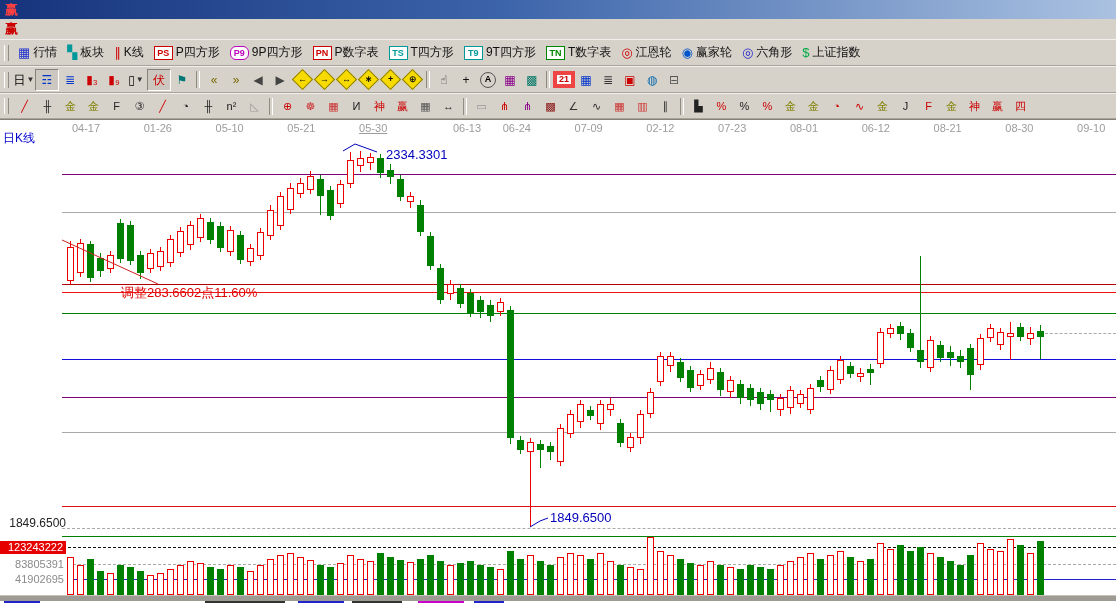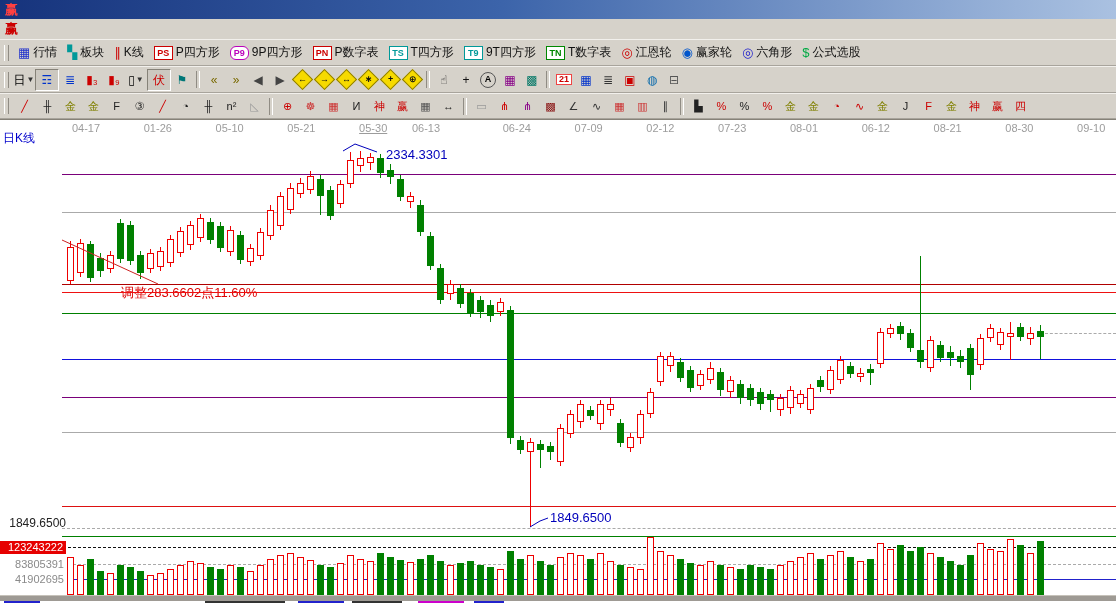"公式选股" span { text: 公式选股 -> 上证指数 }
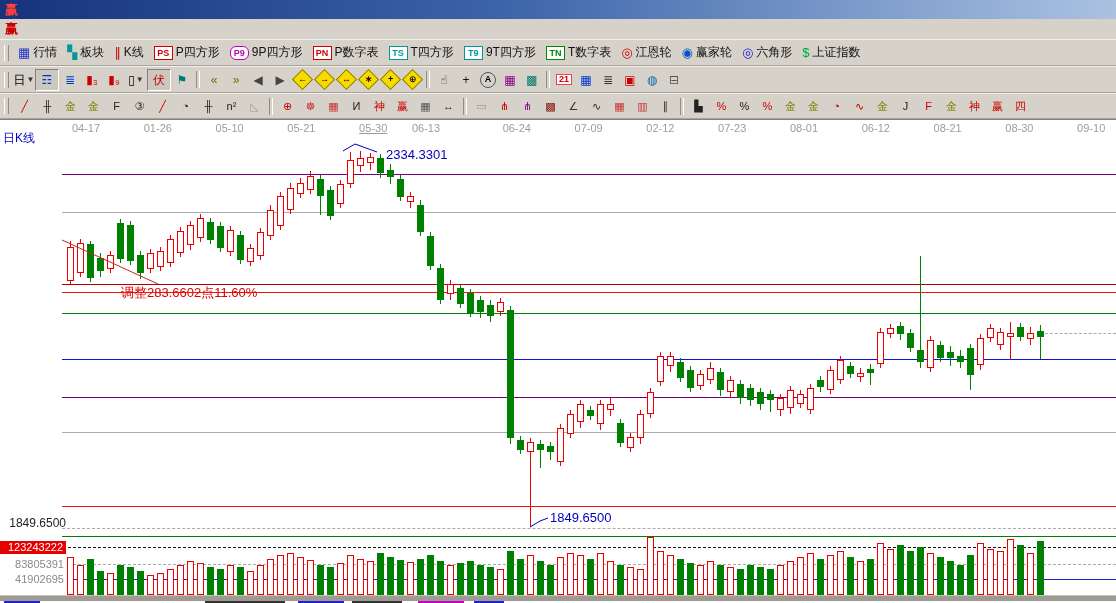"21" .bx { border: 1px solid #ef4444 -> 4px solid #ef4444 }
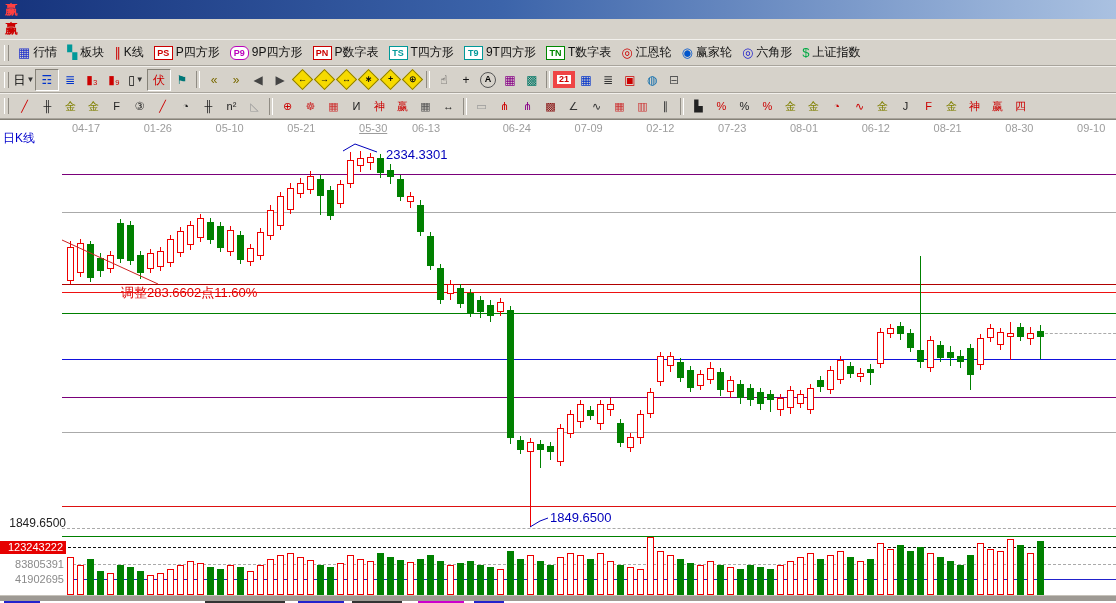"06-13" div.date { left: 426px -> 467px }
